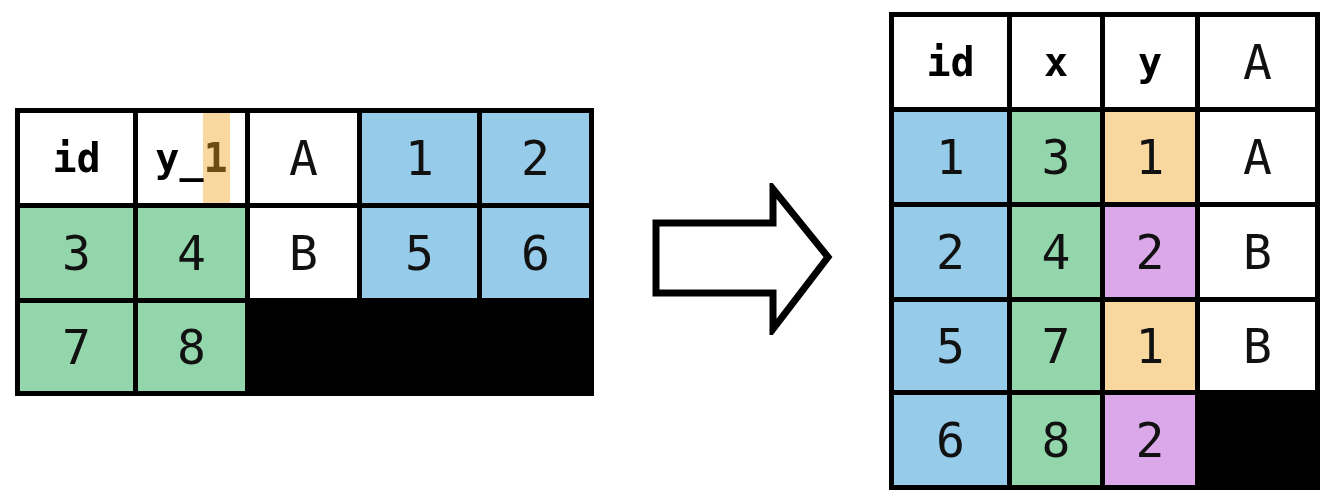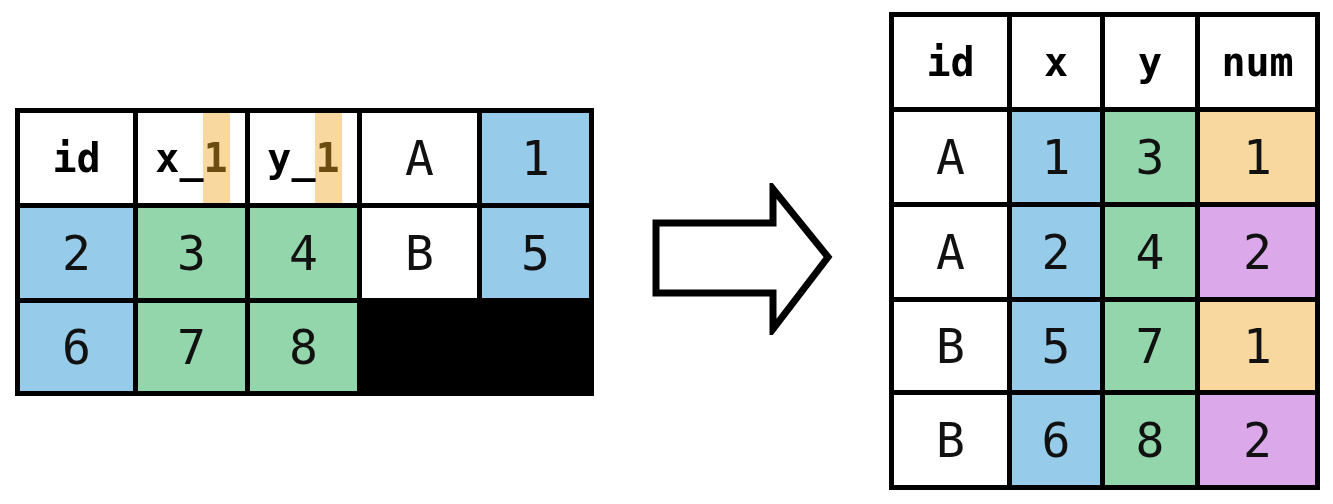"num" div.cell { html: <div>num</div> -> none }
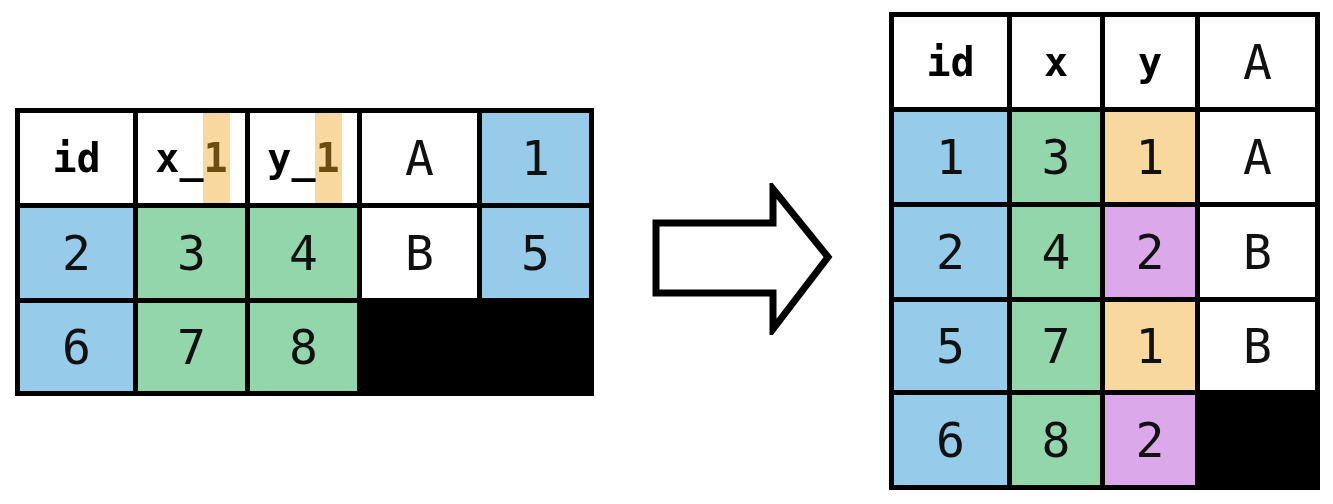"x_1" div.cell { html: <div> <div></div> <span><span>x_</span><span>1</span></span> </div> -> none }
